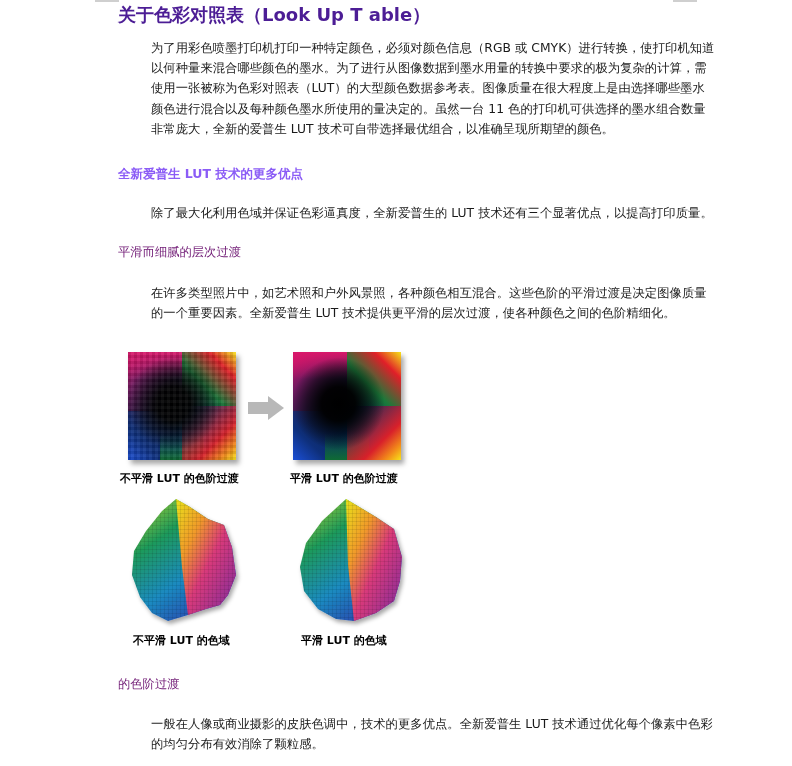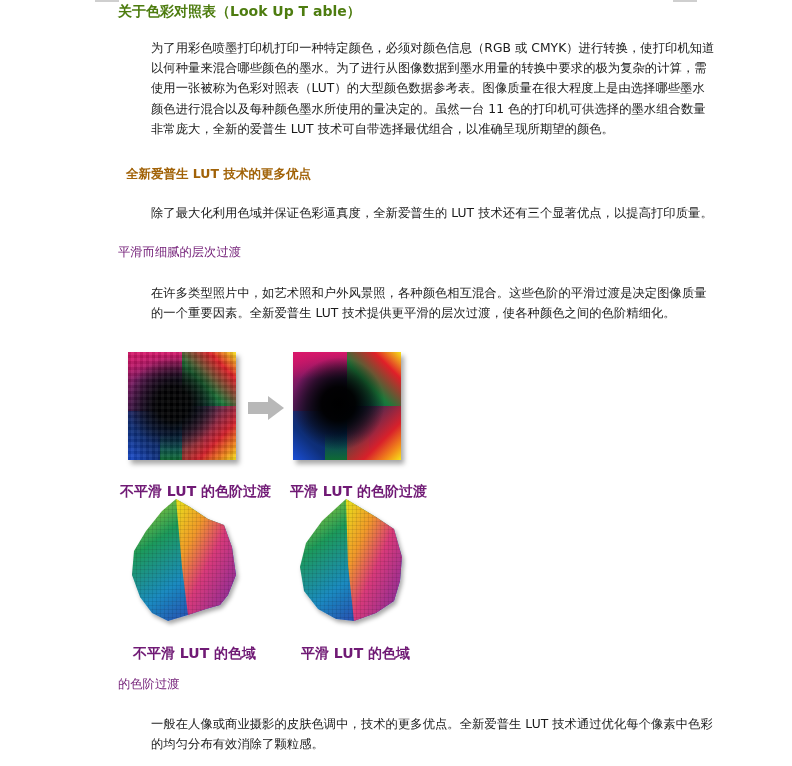"关于色彩对照表（Look Up T able）" .h-main { color: #4d7c0f -> #4c1d95; font-size: 14px -> 18px }
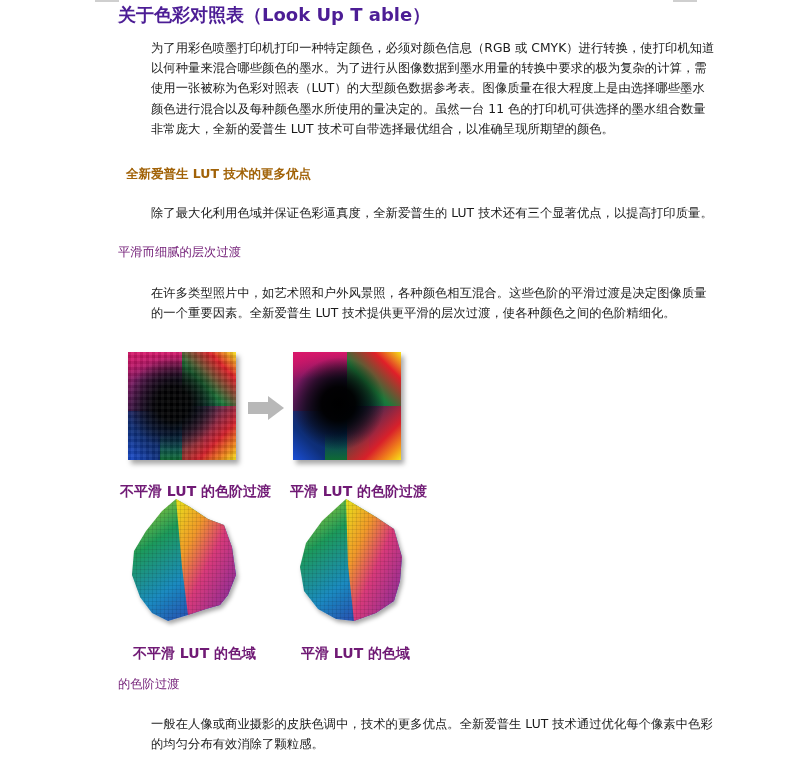"全新爱普生 LUT 技术的更多优点" .h-sub { color: #a16207 -> #8b5cf6; left: 8px -> 0 }
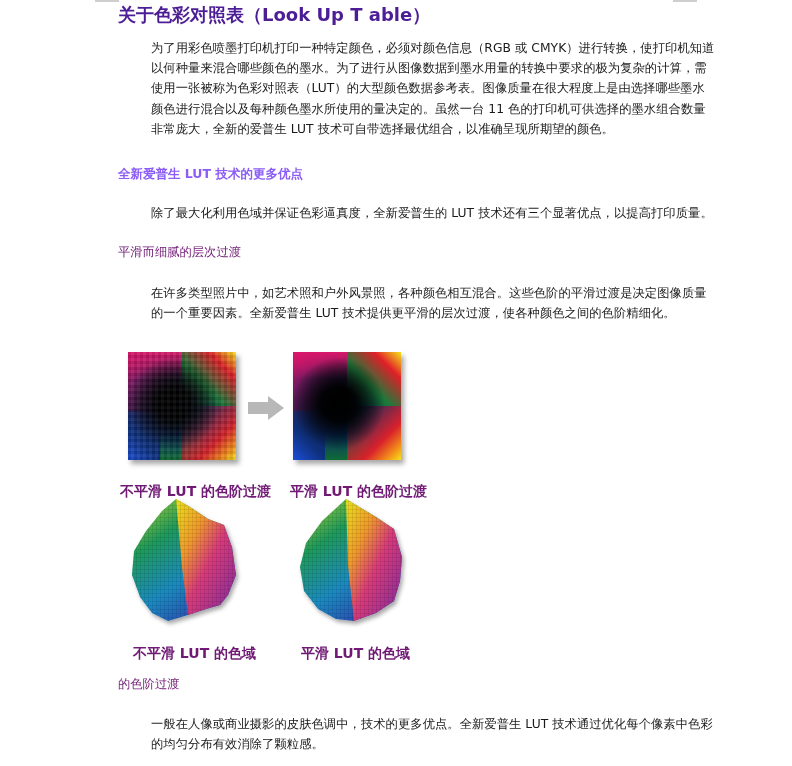"不平滑 LUT 的色阶过渡" .cap { color: #701a75 -> #000000; font-size: 14px -> 11px; margin-top: 12px -> none }
